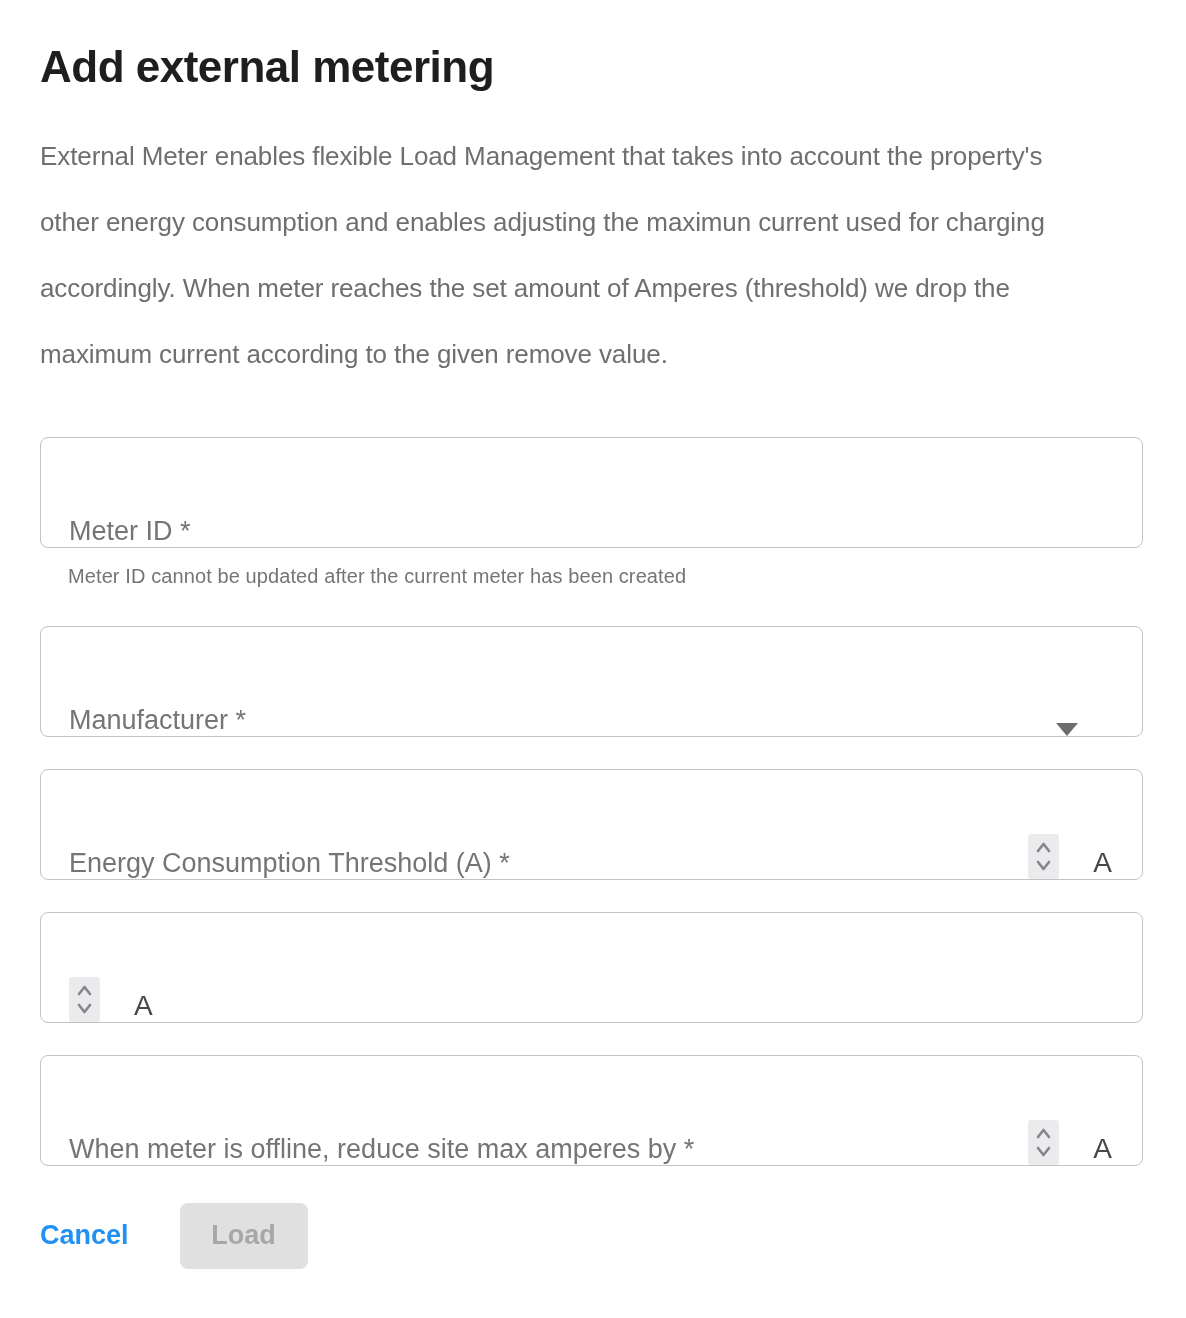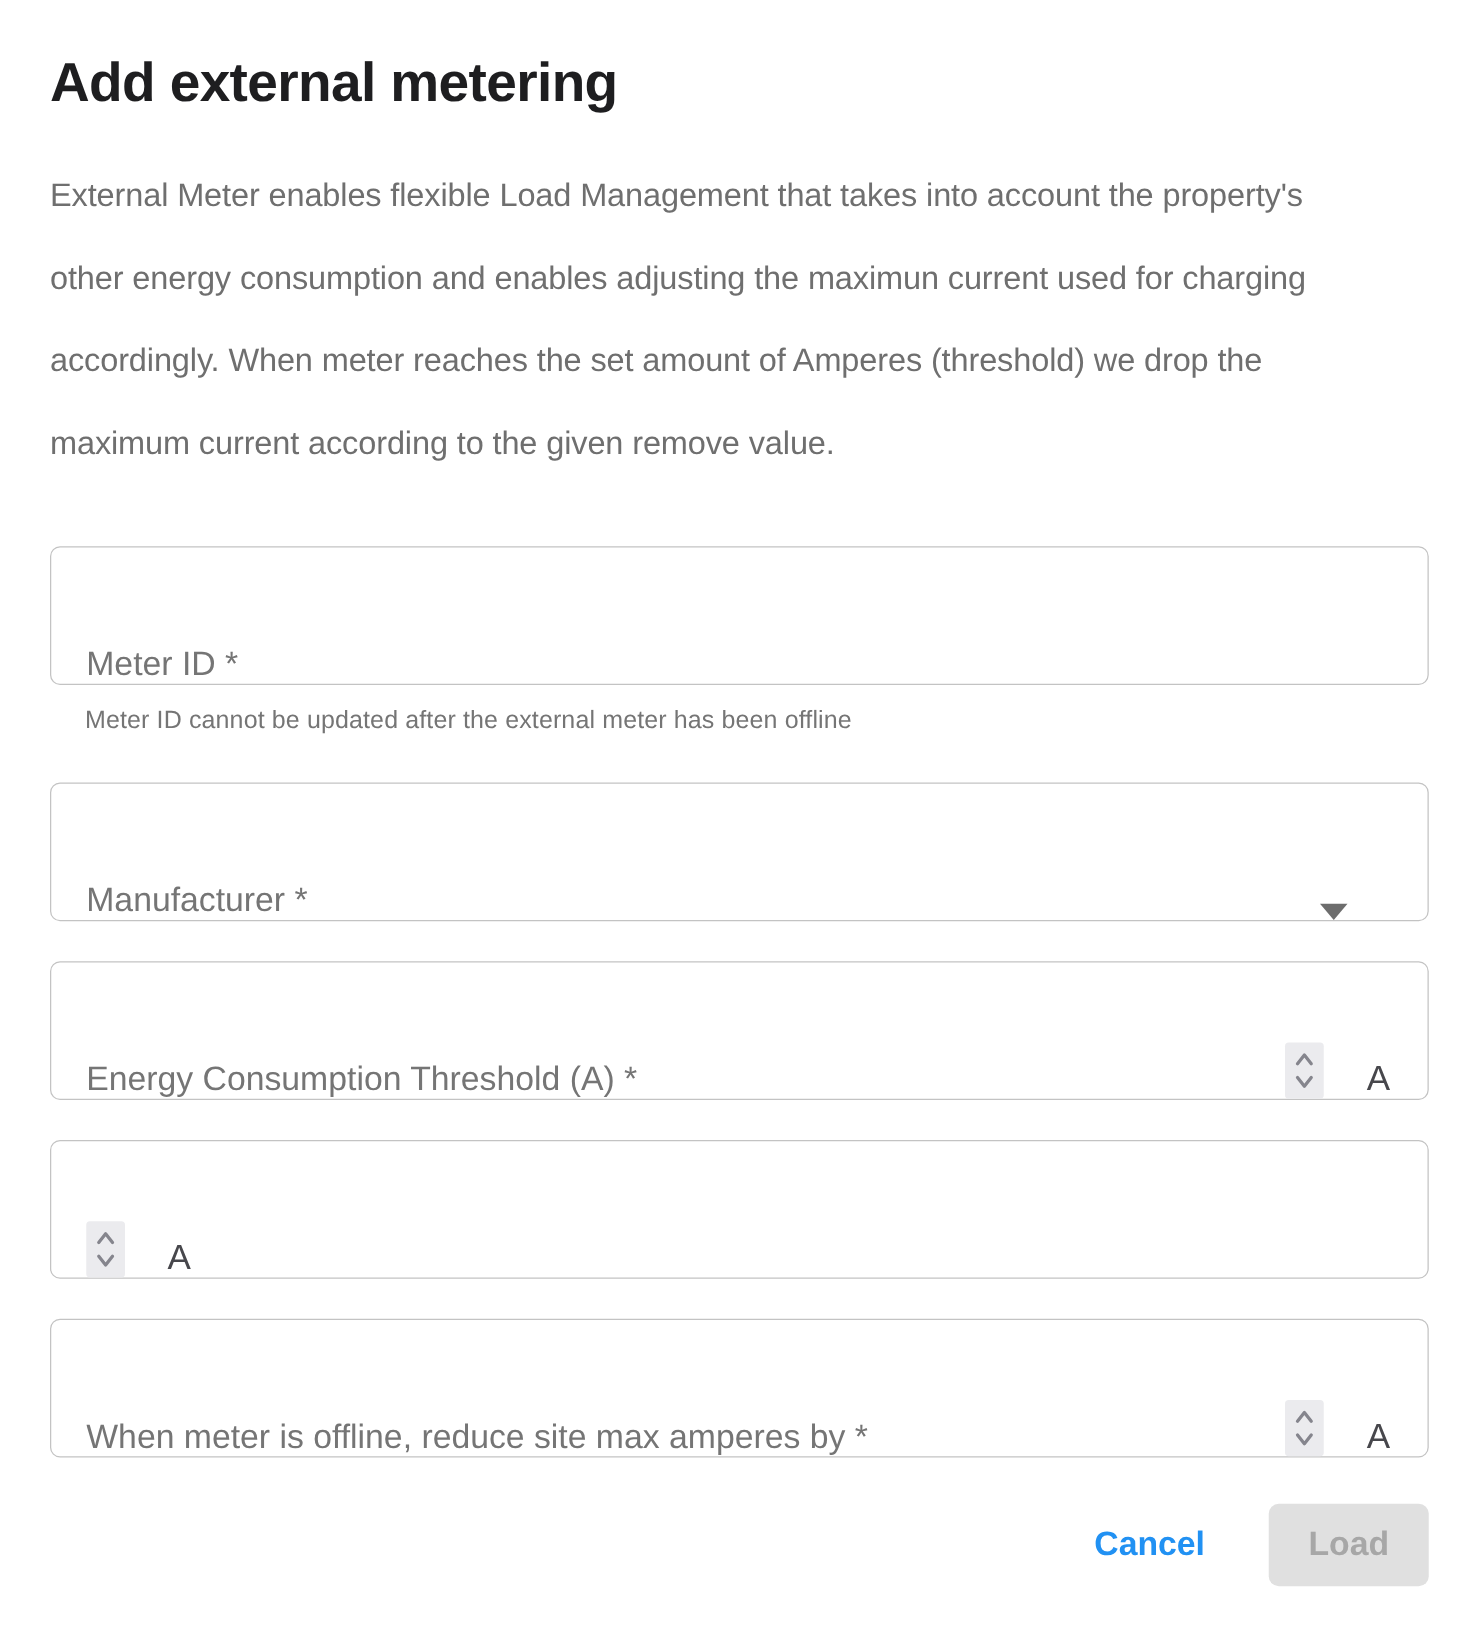"Meter ID cannot be updated" div.helper-text { text: external meter has been offline -> current meter has been created }
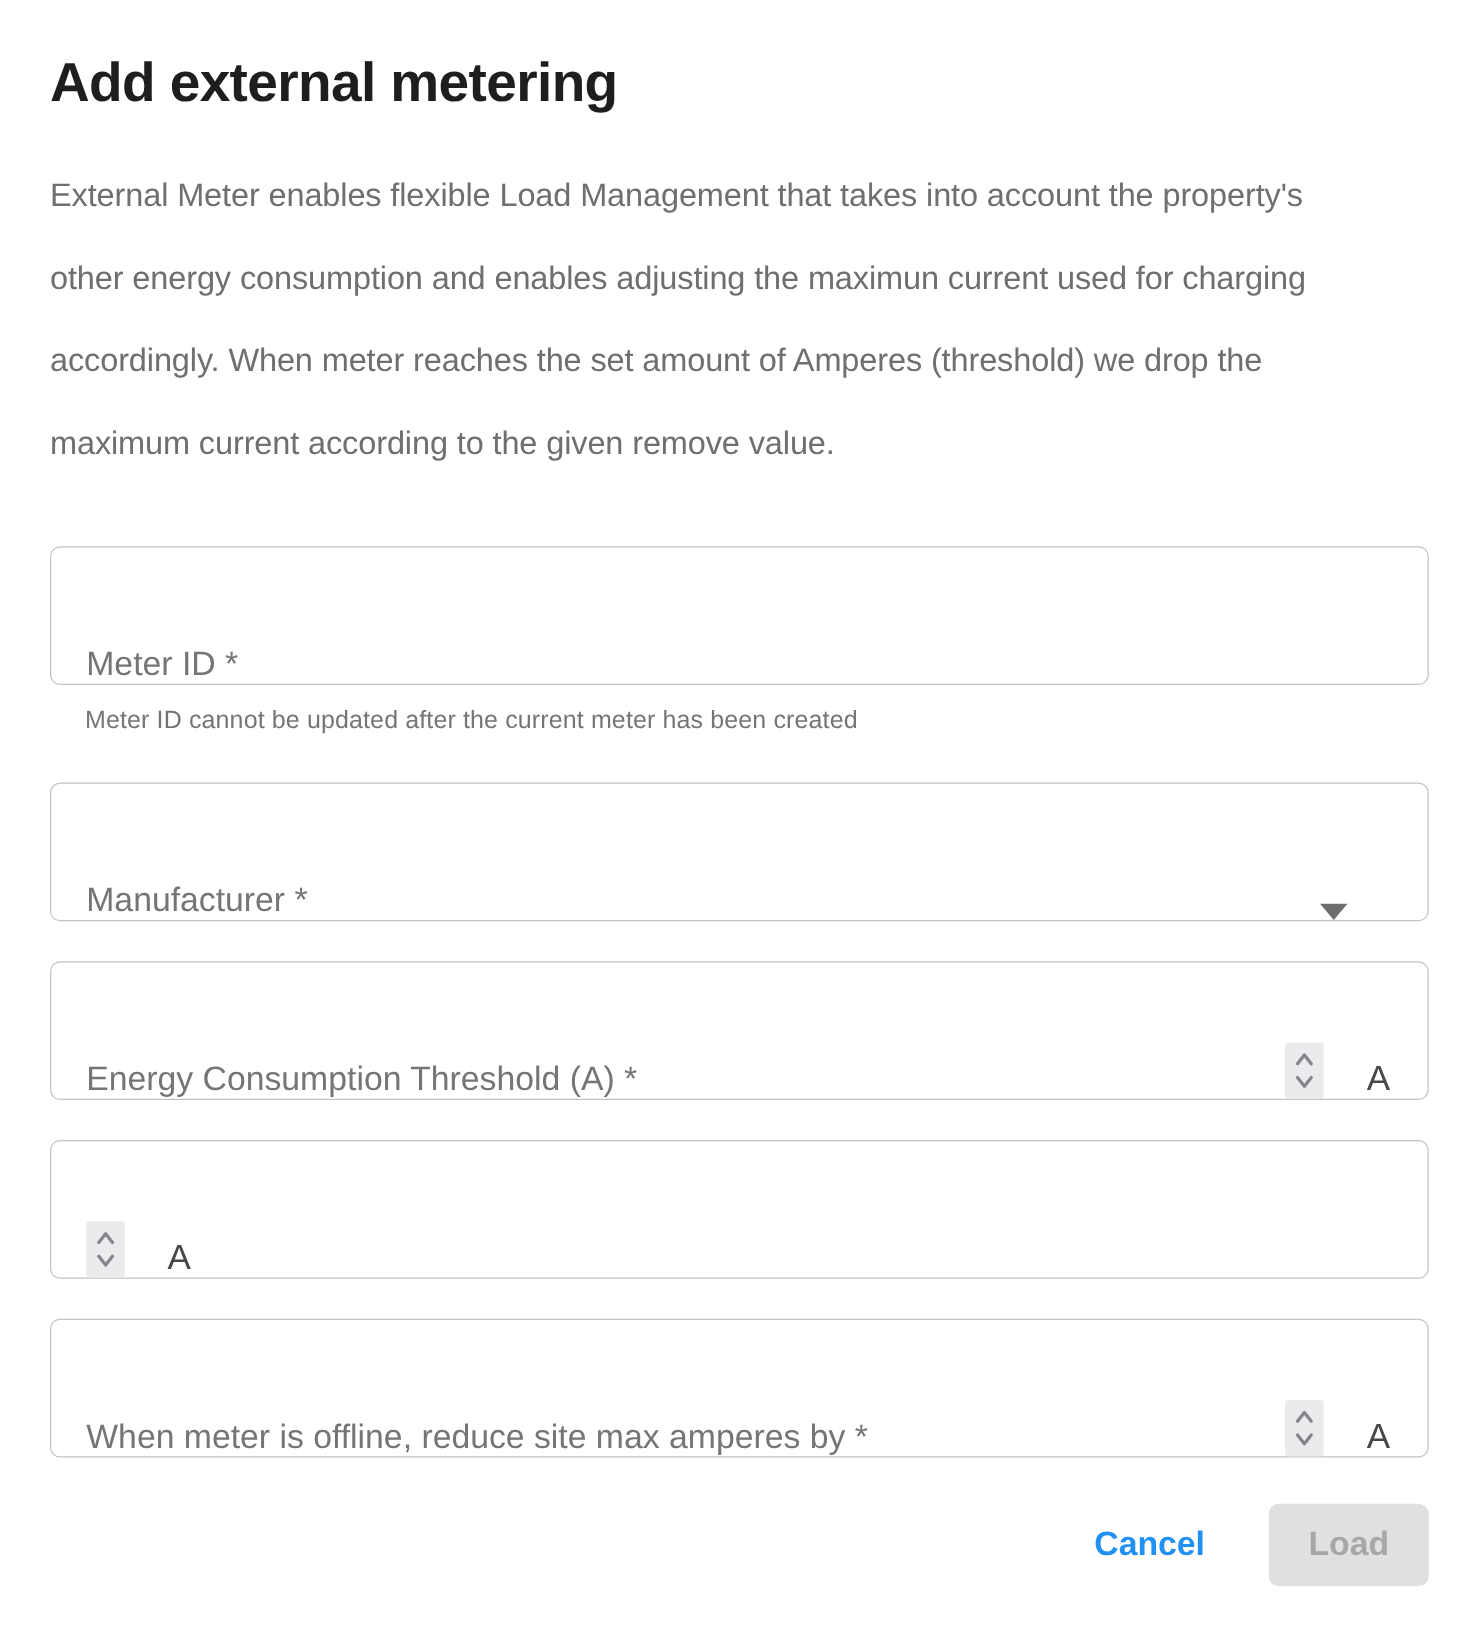"Cancel" .button-row { justify-content: flex-end -> none }
